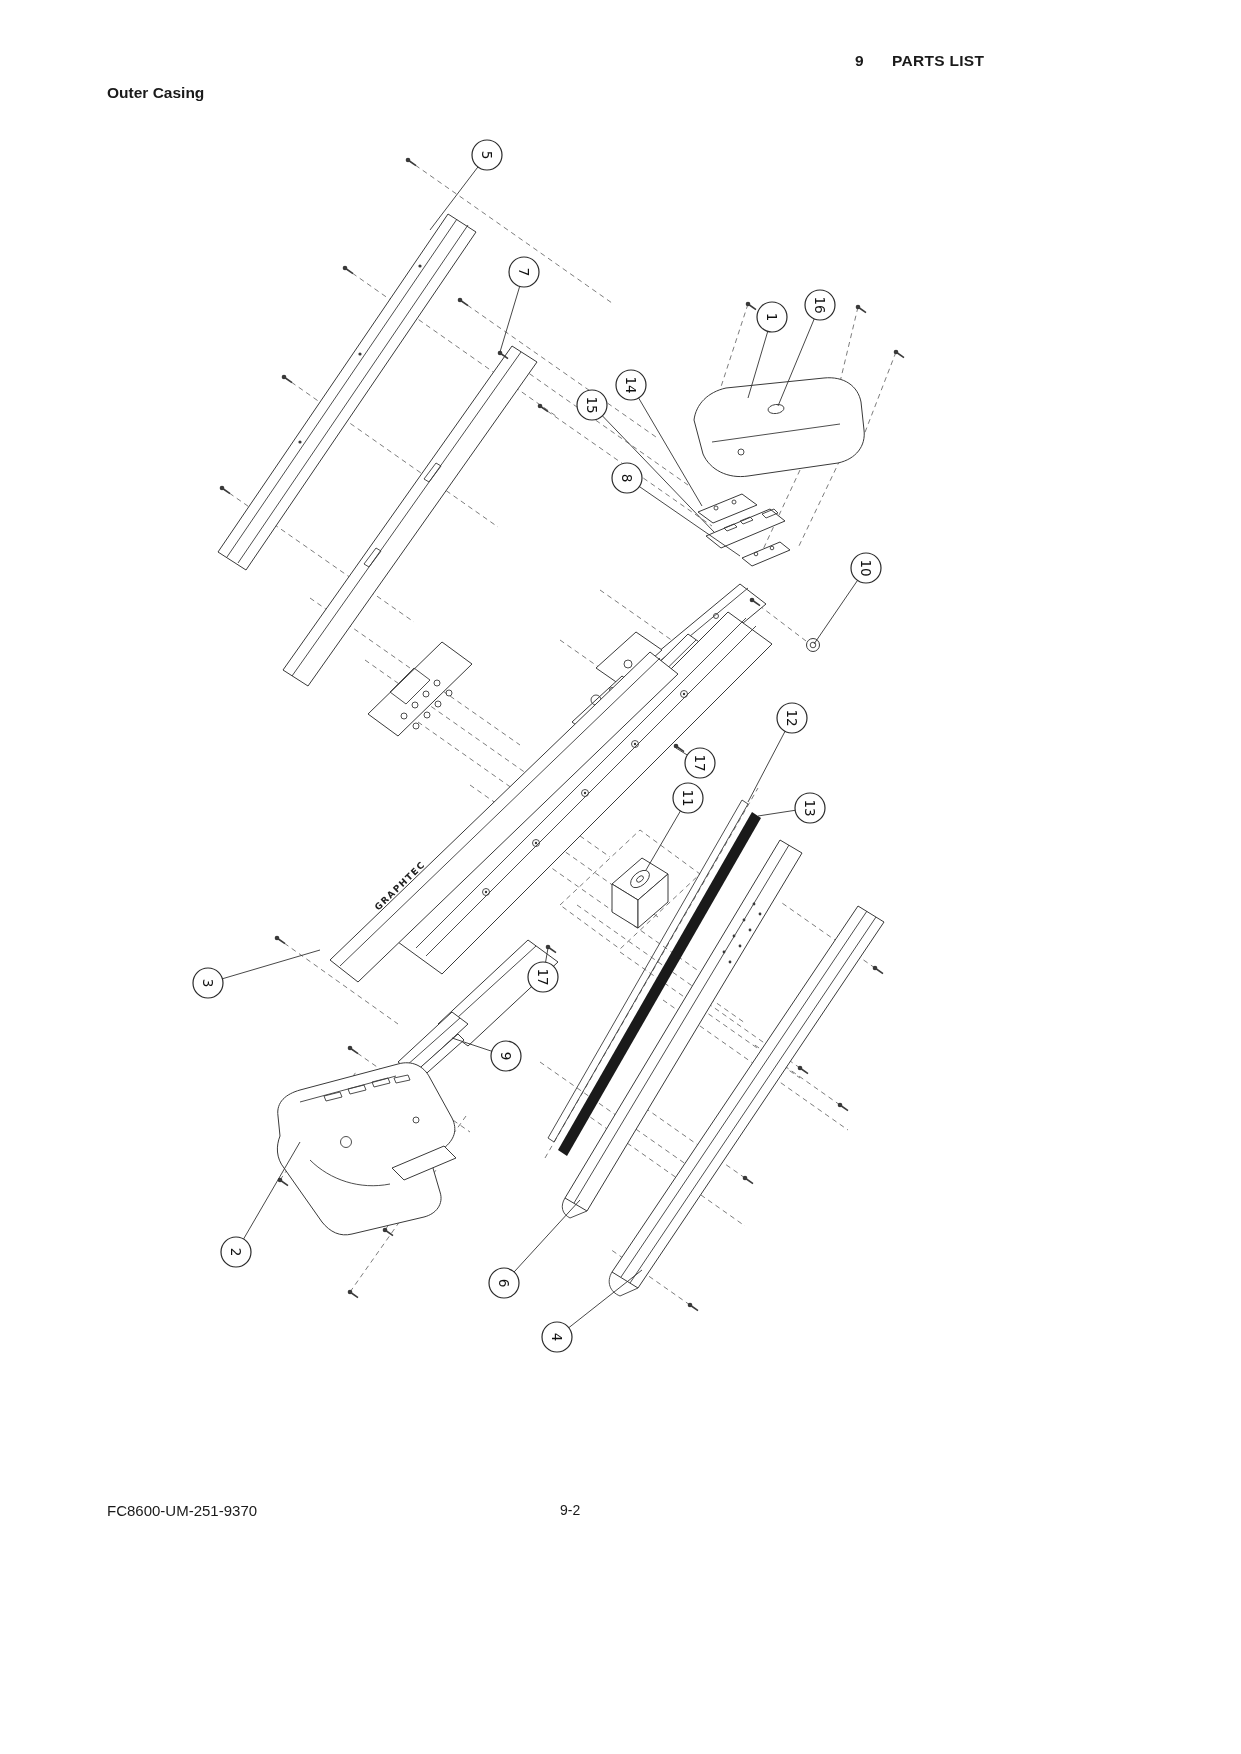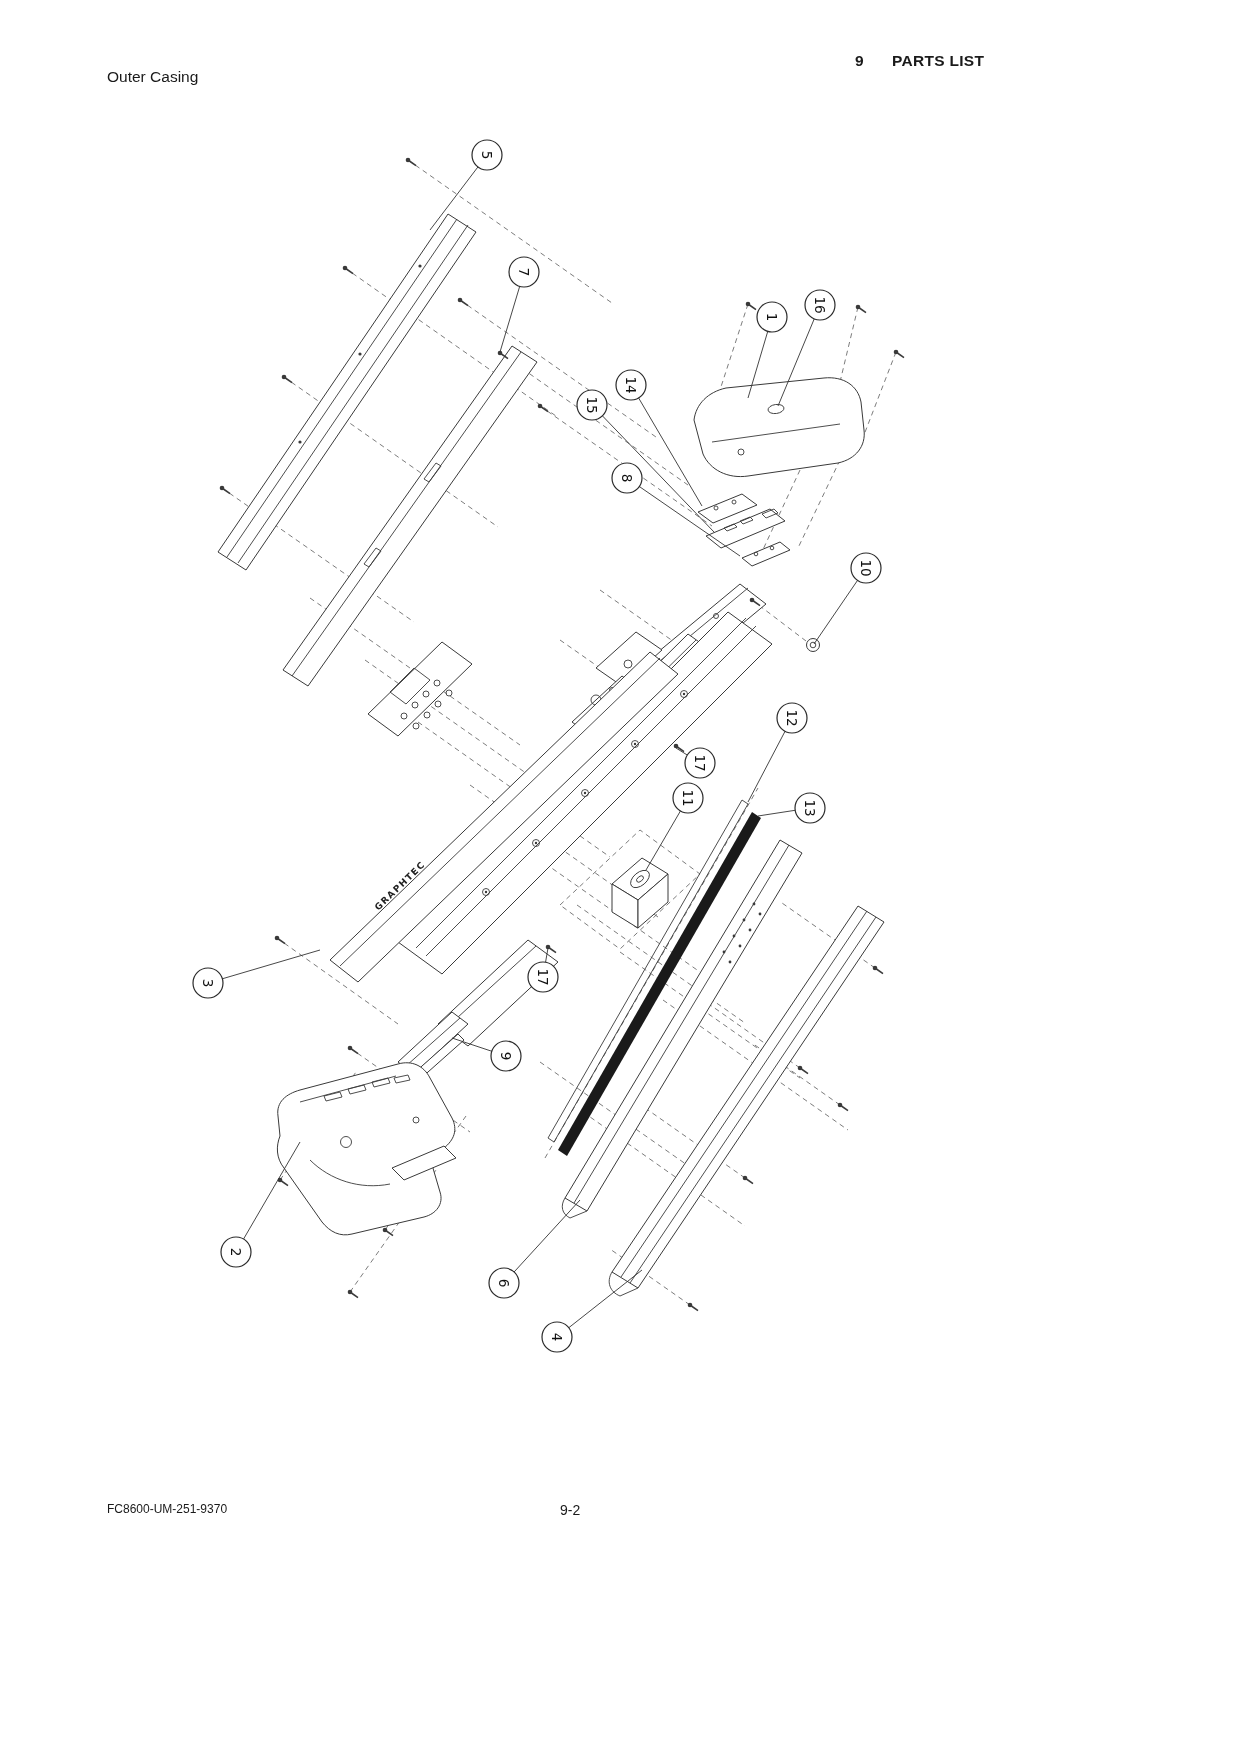"Outer Casing" .section-title { font-weight: normal -> bold; top: 68px -> 84px }
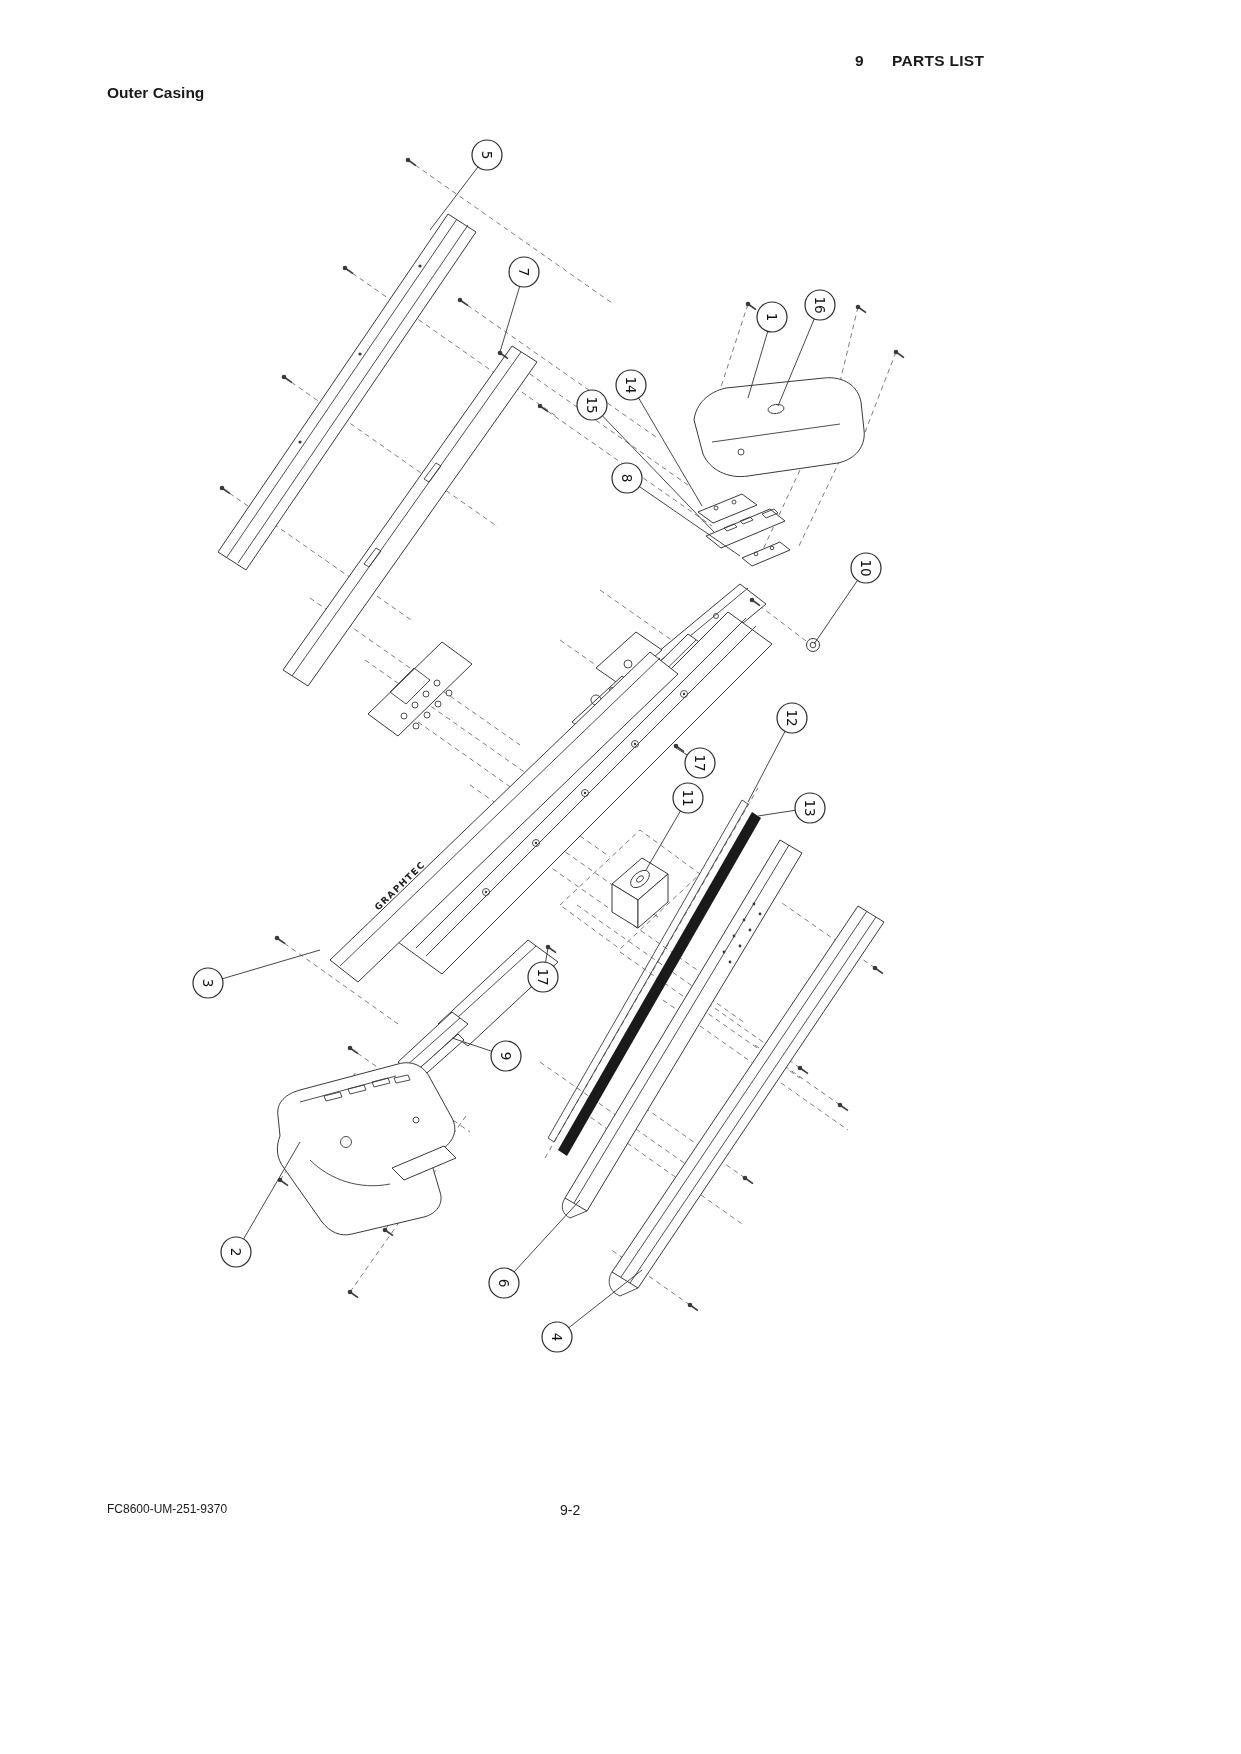"FC8600-UM-251-9370" .doc-number { font-size: 12px -> 15px }
